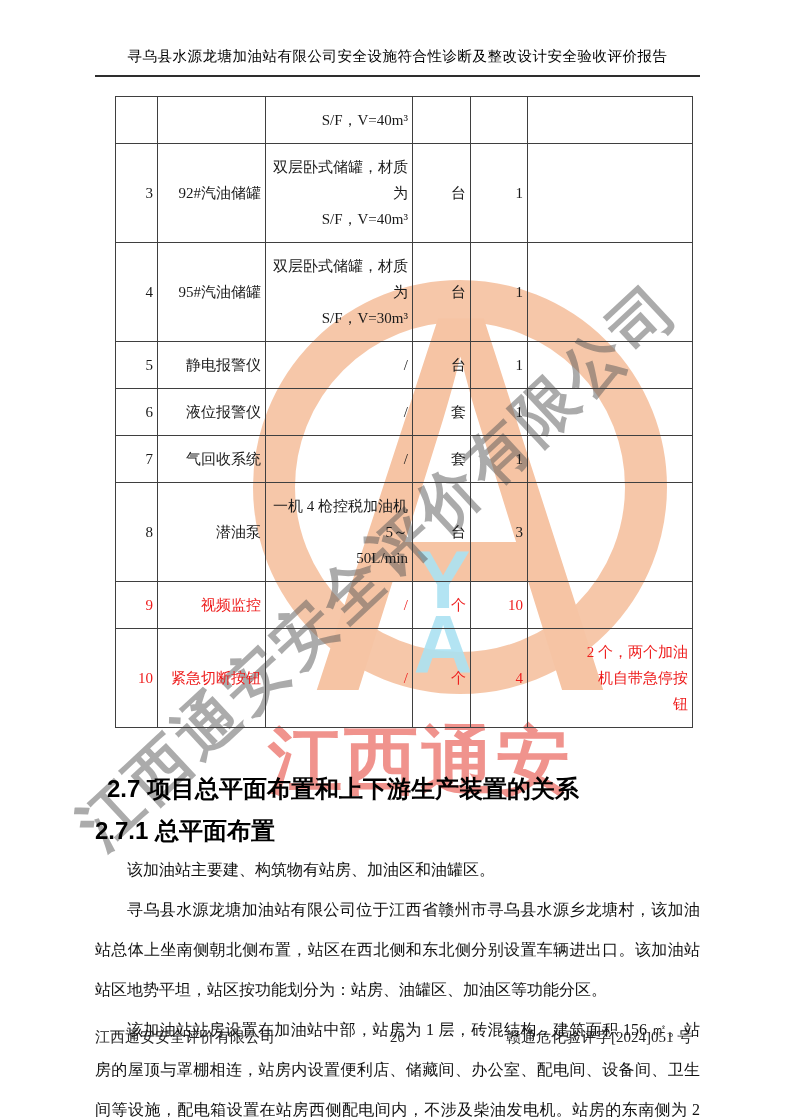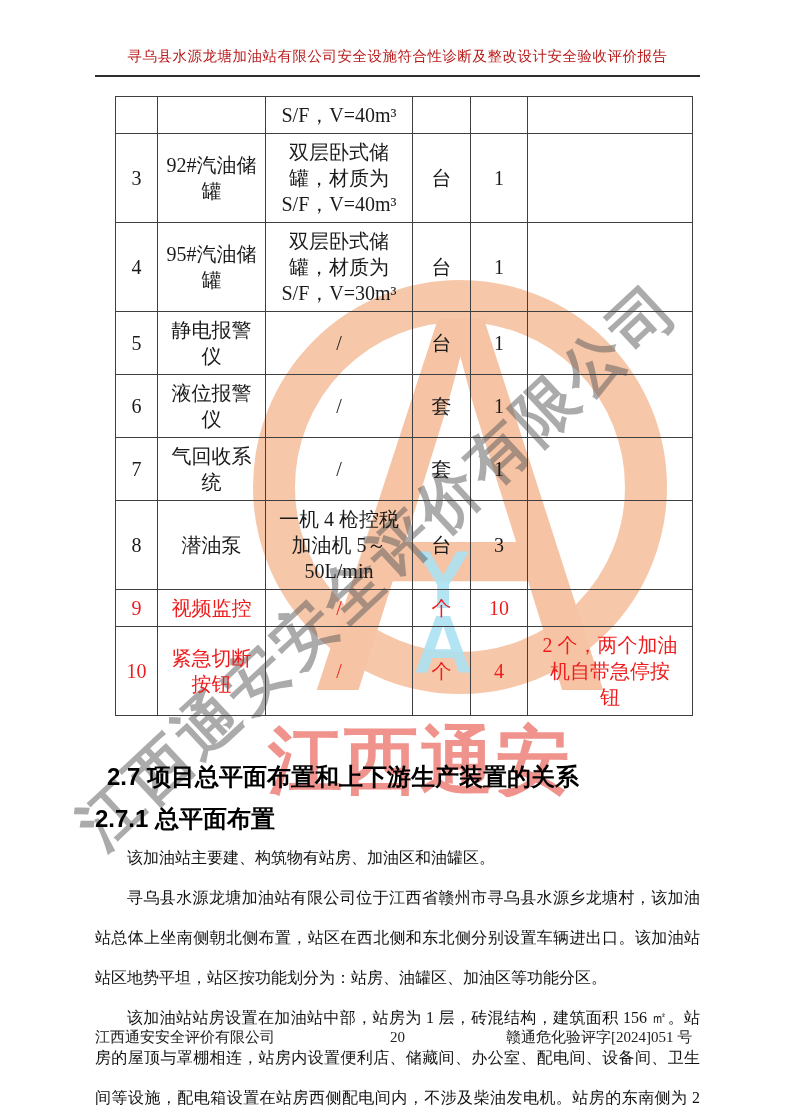"寻乌县水源龙塘加油站有限公司安全设施符合性诊断及整改设计安全验收评价报告" .doc-header .title { color: #b91c1c -> #000000 }
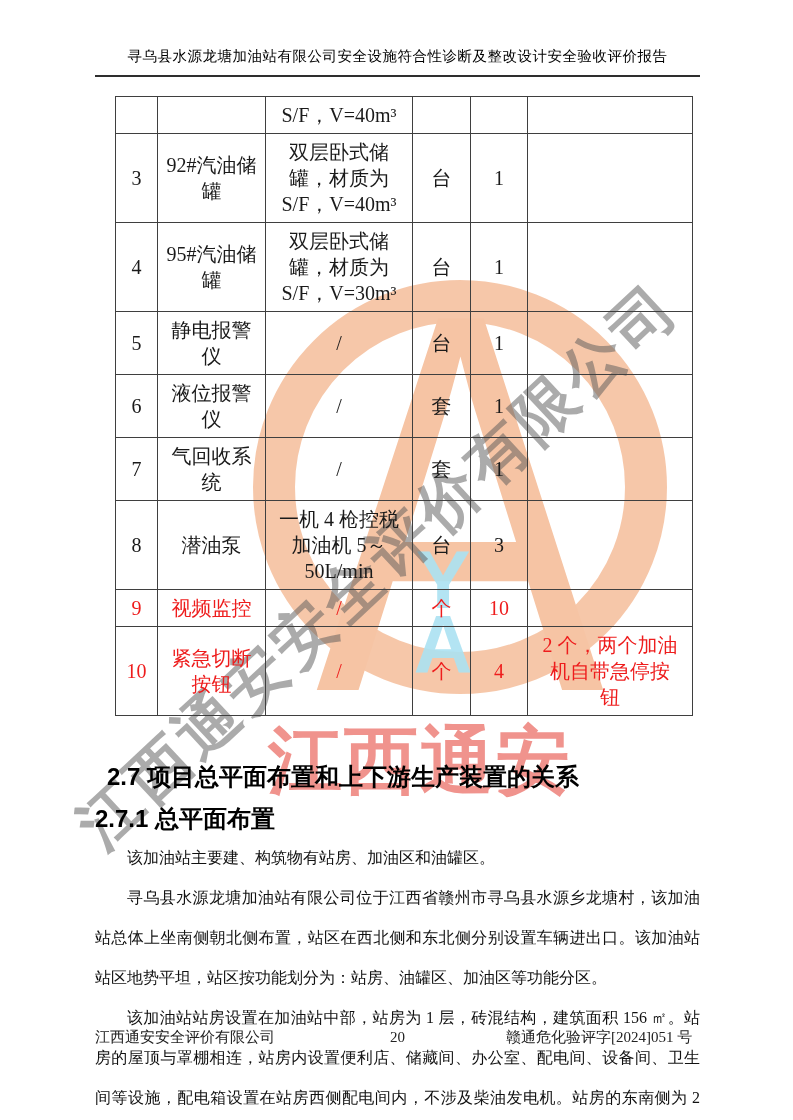"S/F，V=40m³" table.equip td { font-size: 20px -> 15px; padding: 5px 4px -> 10px 4px; text-align: center -> right }
